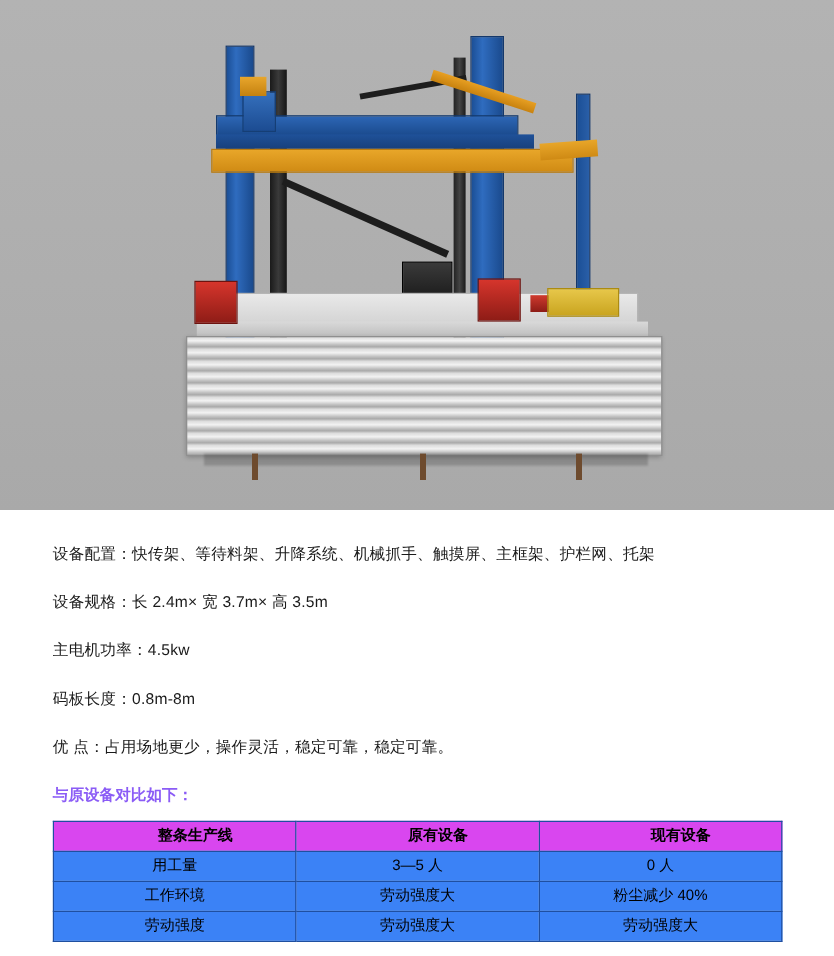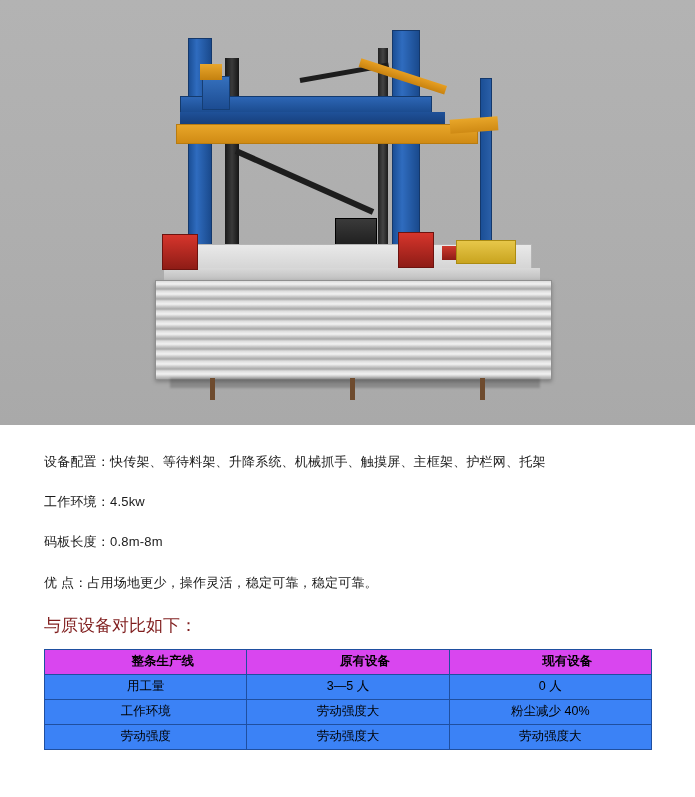"设备规格：长 2.4m× 宽 3.7m× 高" p.spec-line { html: none -> <p>设备规格：长 2.4m× 宽 3.7m× 高 3.5m</p> }
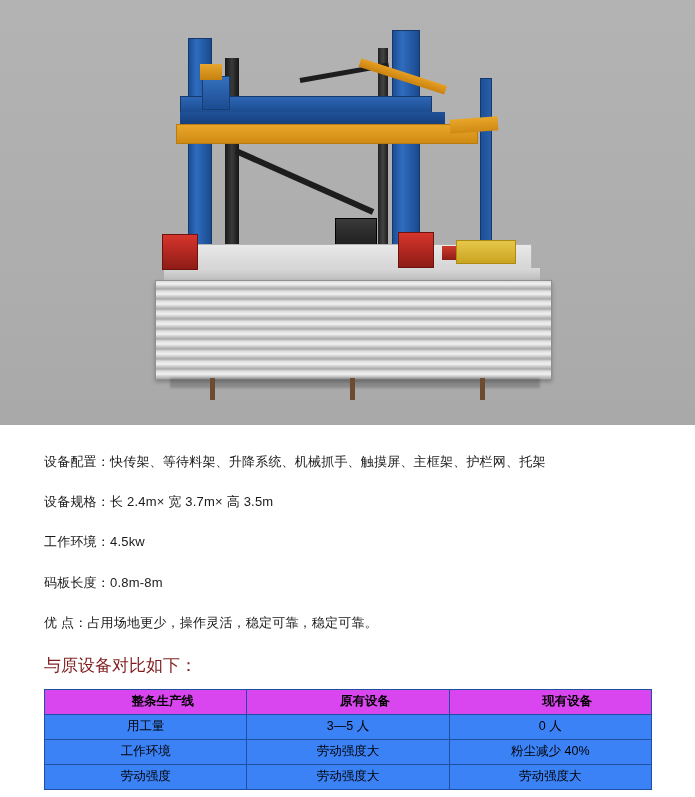"工作环境：4.5kw" p.spec-line { text: 工作环境 -> 主电机功率 }
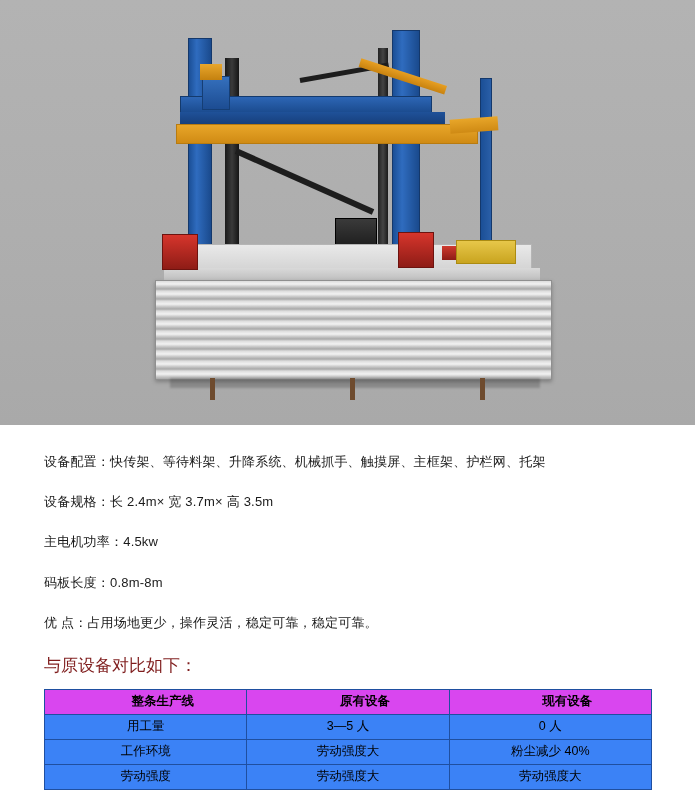"与原设备对比如下：" .intro-line { color: #7f1d1d -> #8b5cf6; font-size: 17px -> 13px; font-weight: none -> bold }
